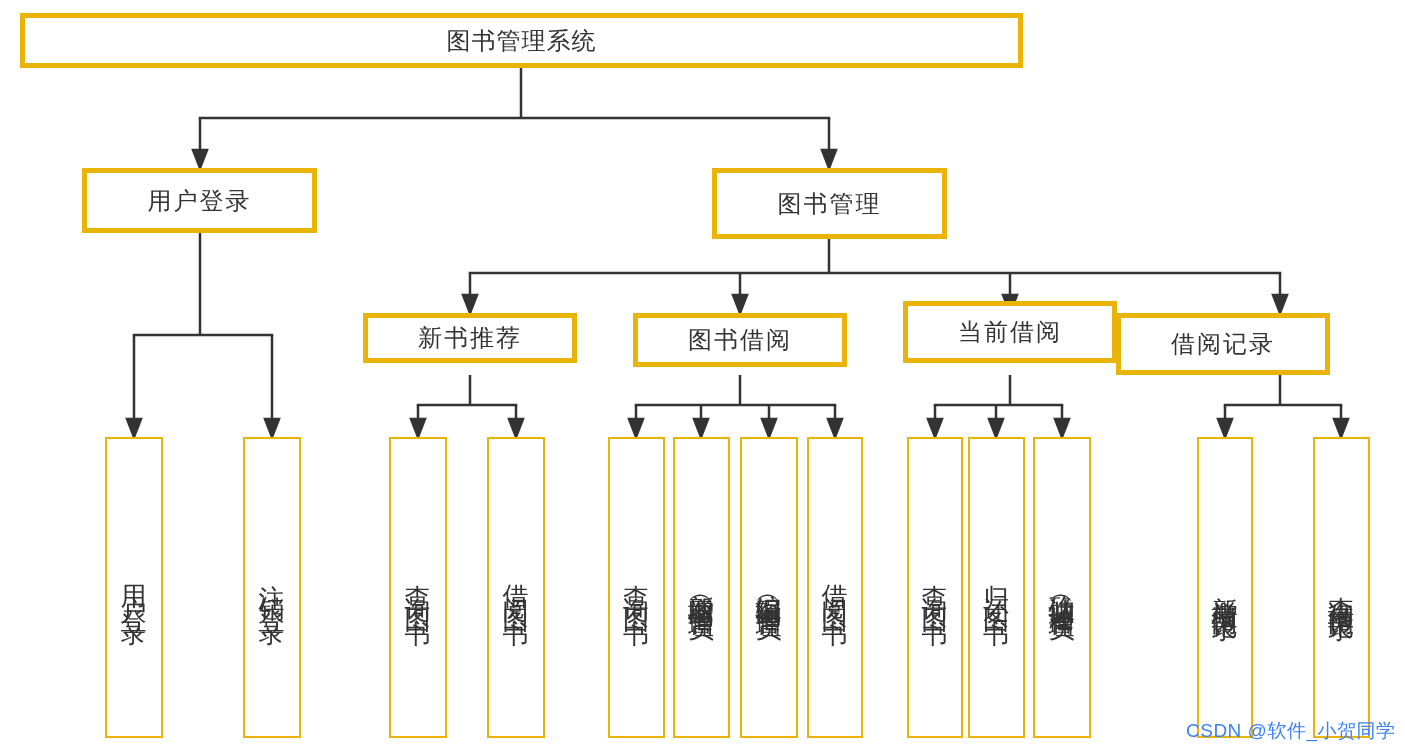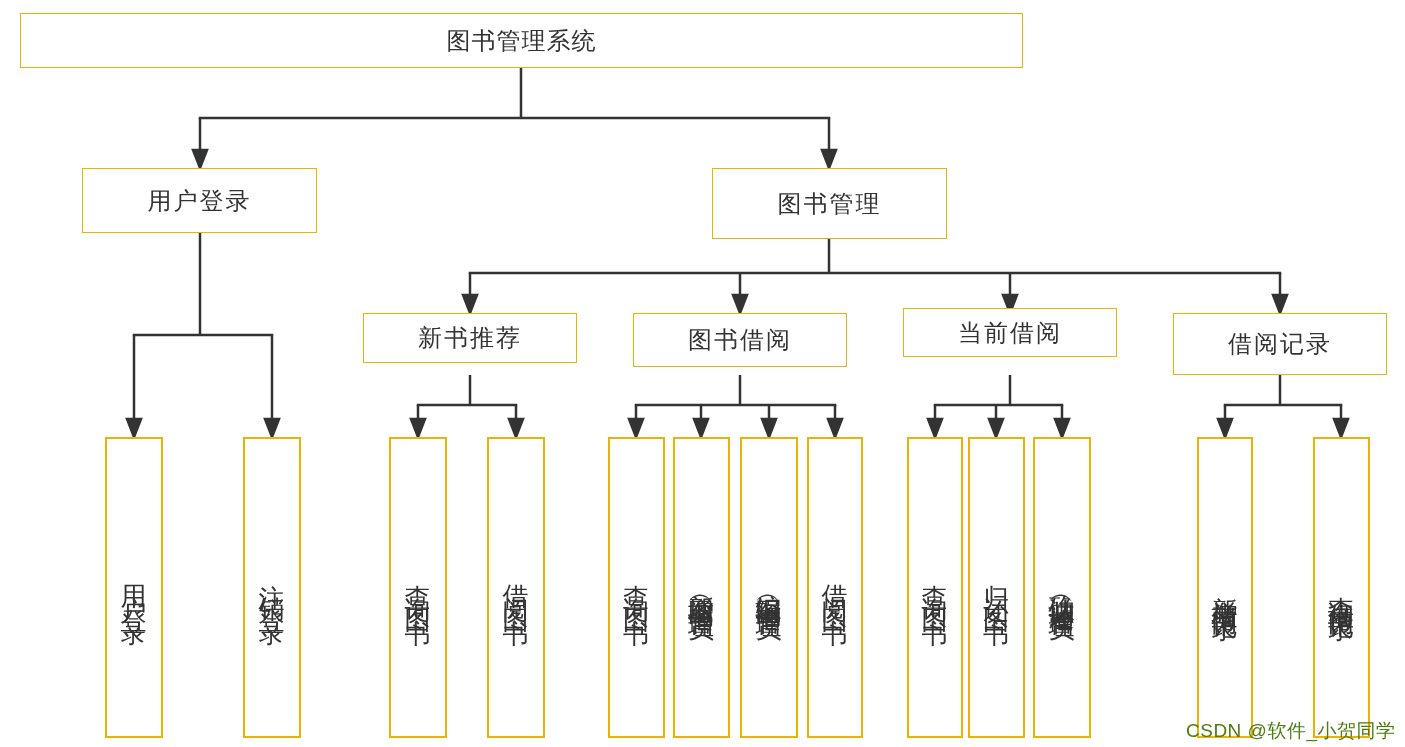"图书管理系统" .box { border: 1px solid #eab308 -> 5px solid #eab308 }
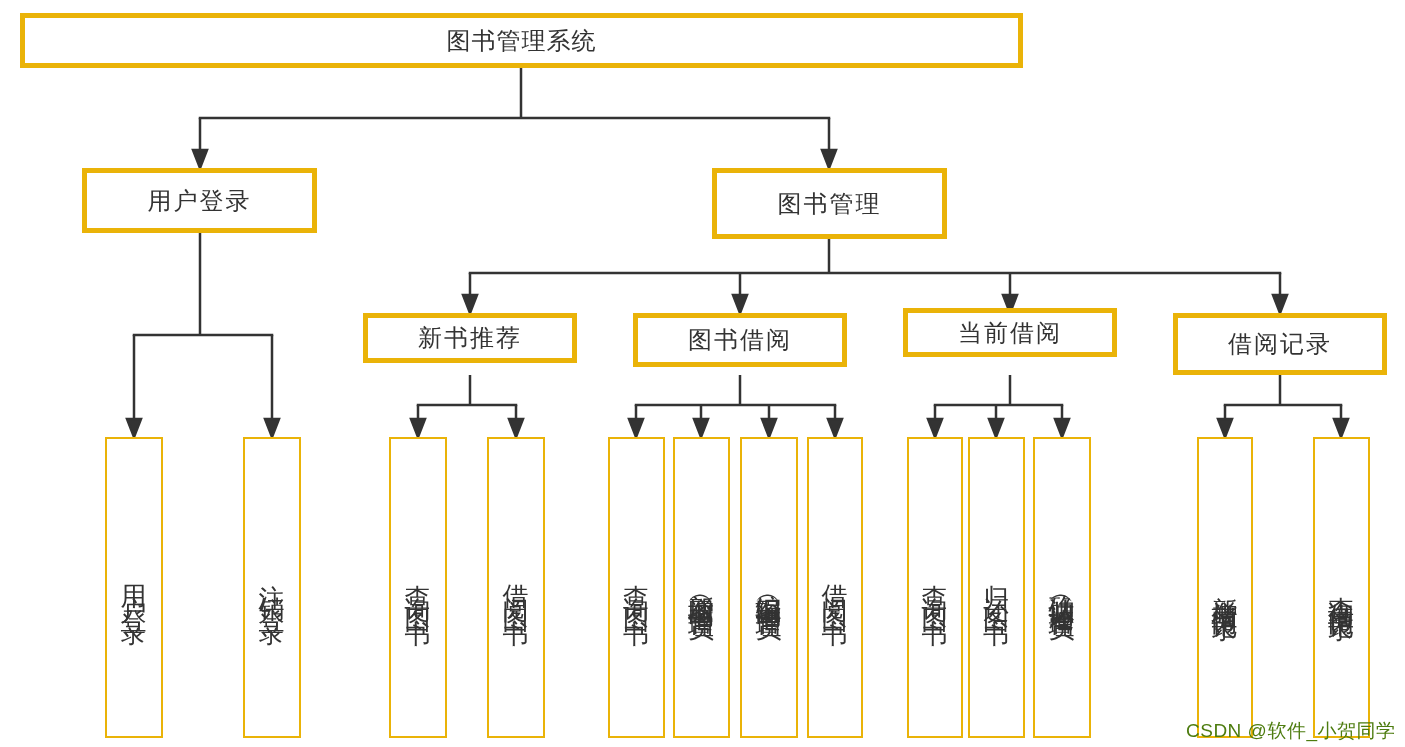"当前借阅" div.box { height: 49px -> 62px; top: 308px -> 301px }
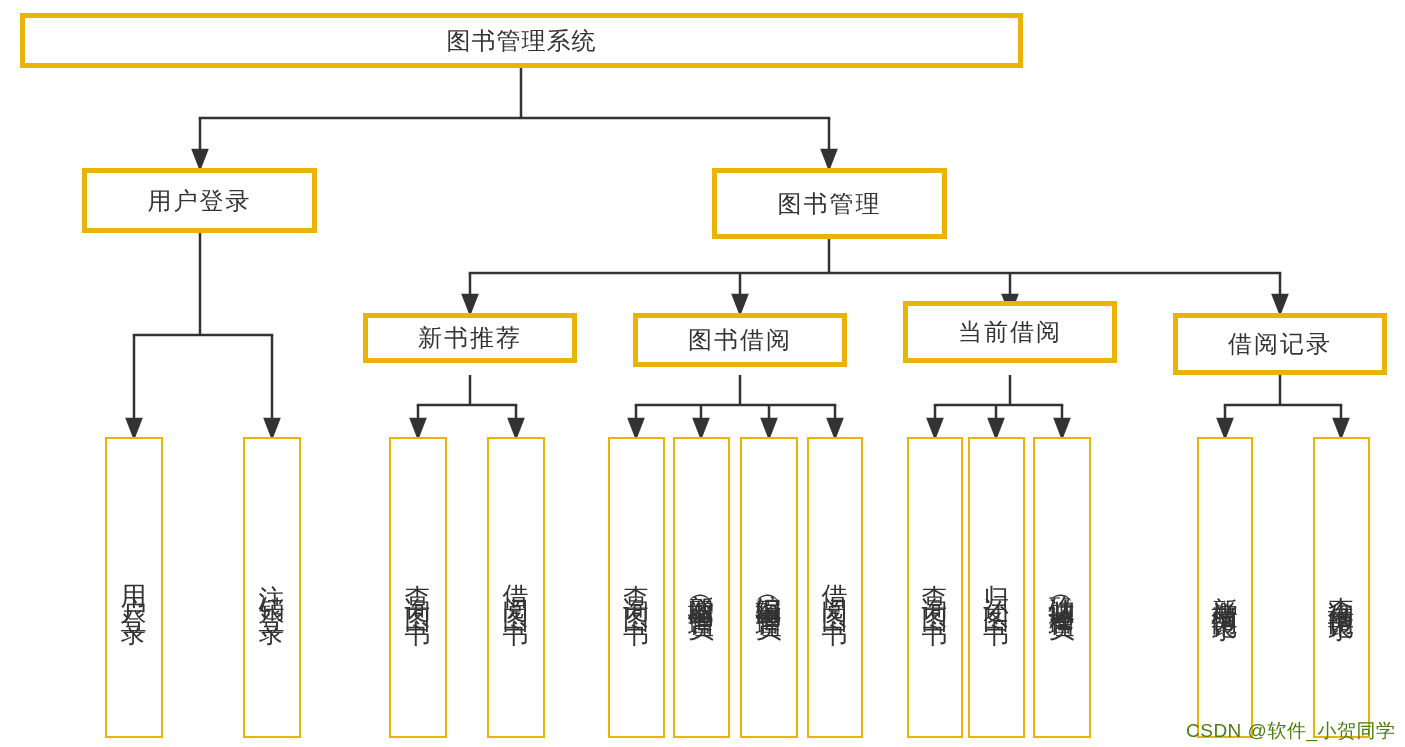"借阅记录" div.box { left: 1173px -> 1116px }
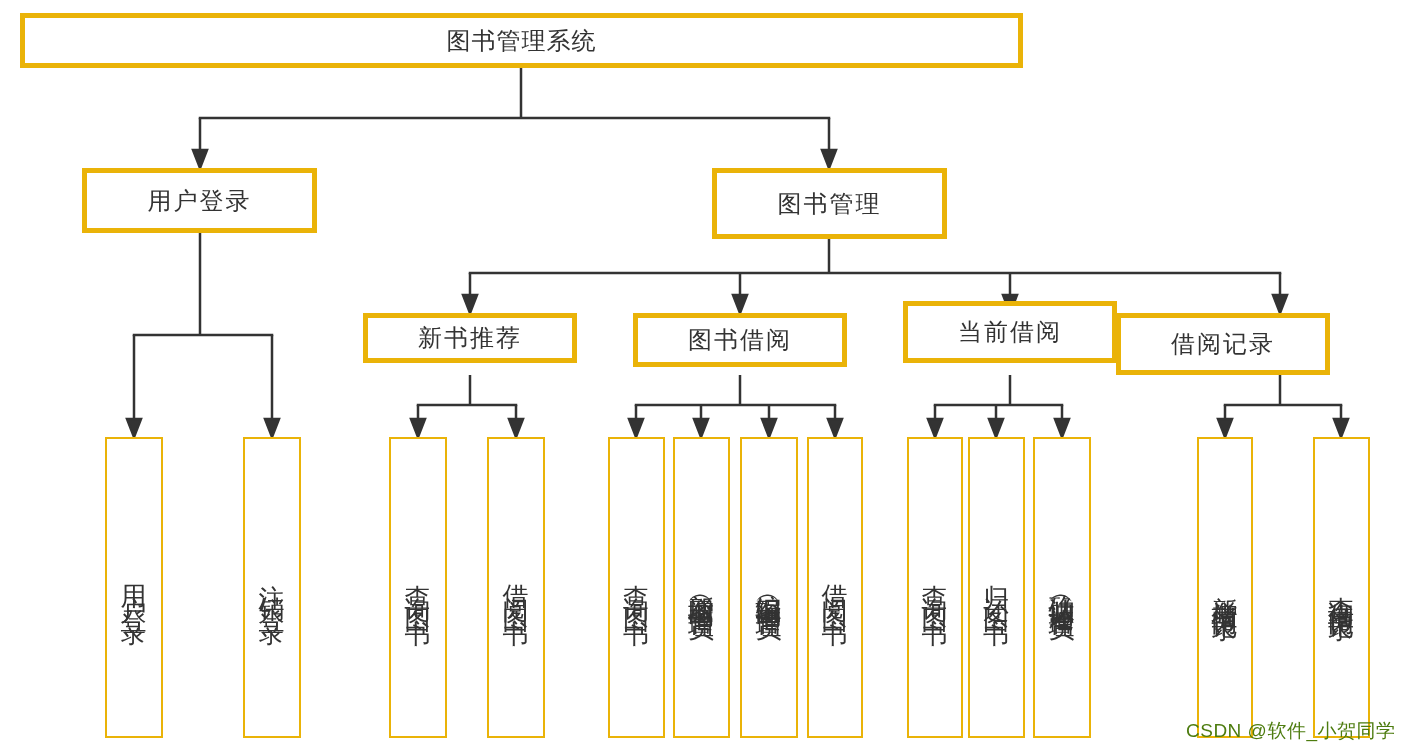"CSDN @软件_小贺同学" .watermark { color: #4d7c0f -> #3b82f6 }
